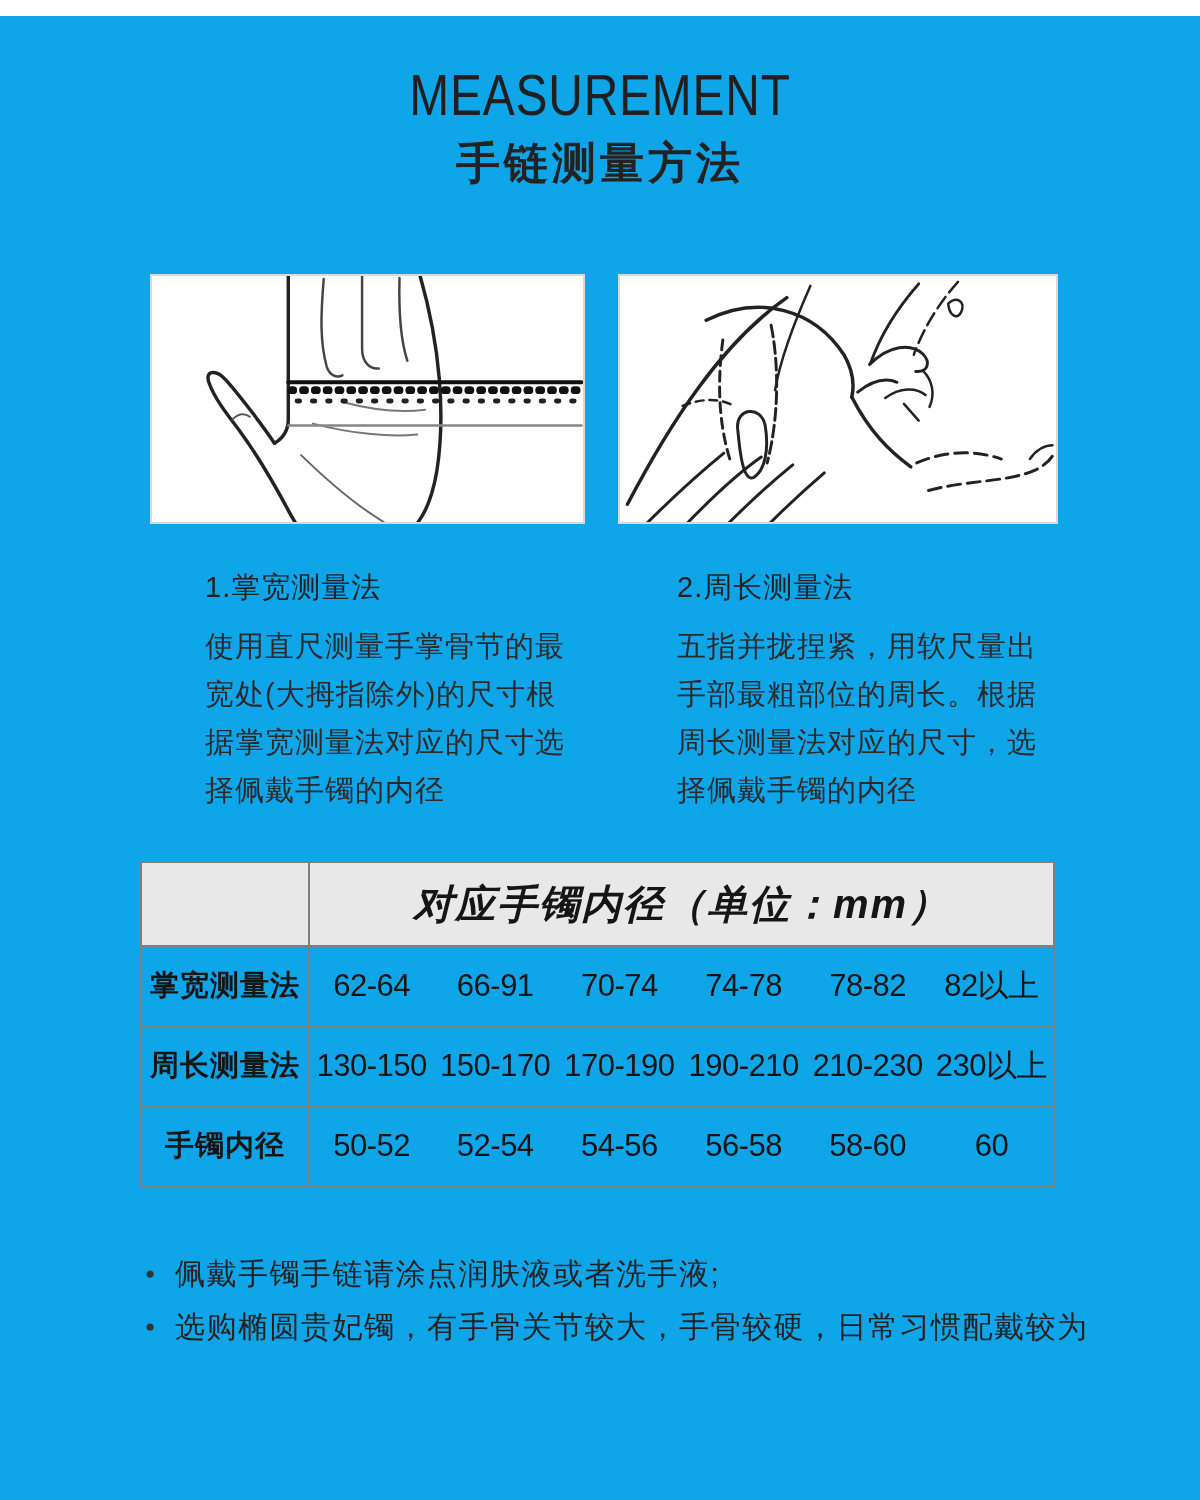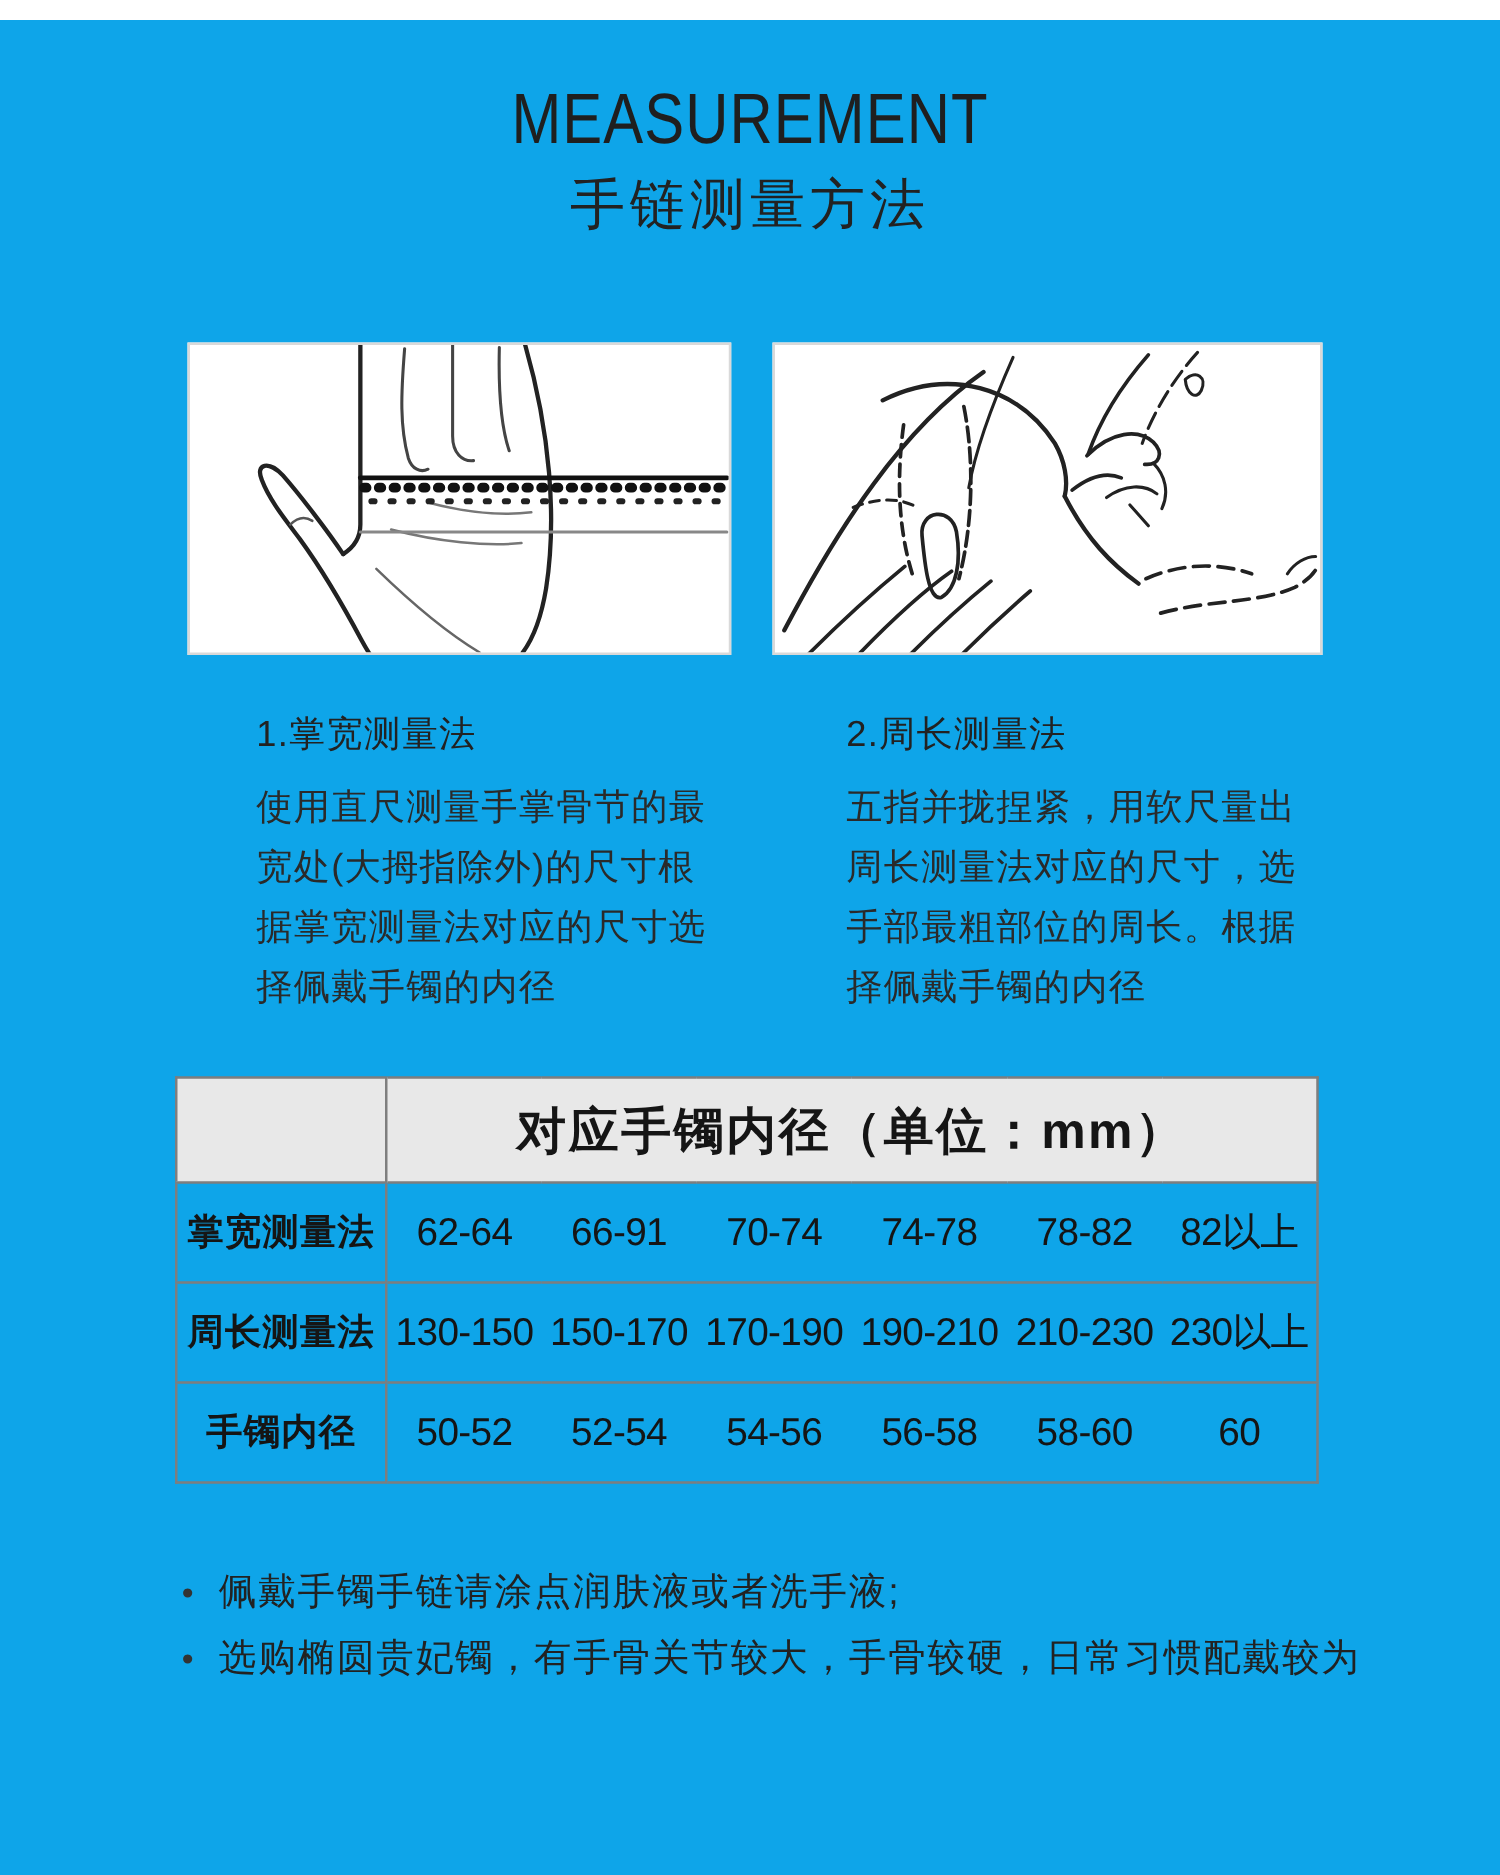"手链测量方法" .sub-title { font-weight: 400 -> 700 }
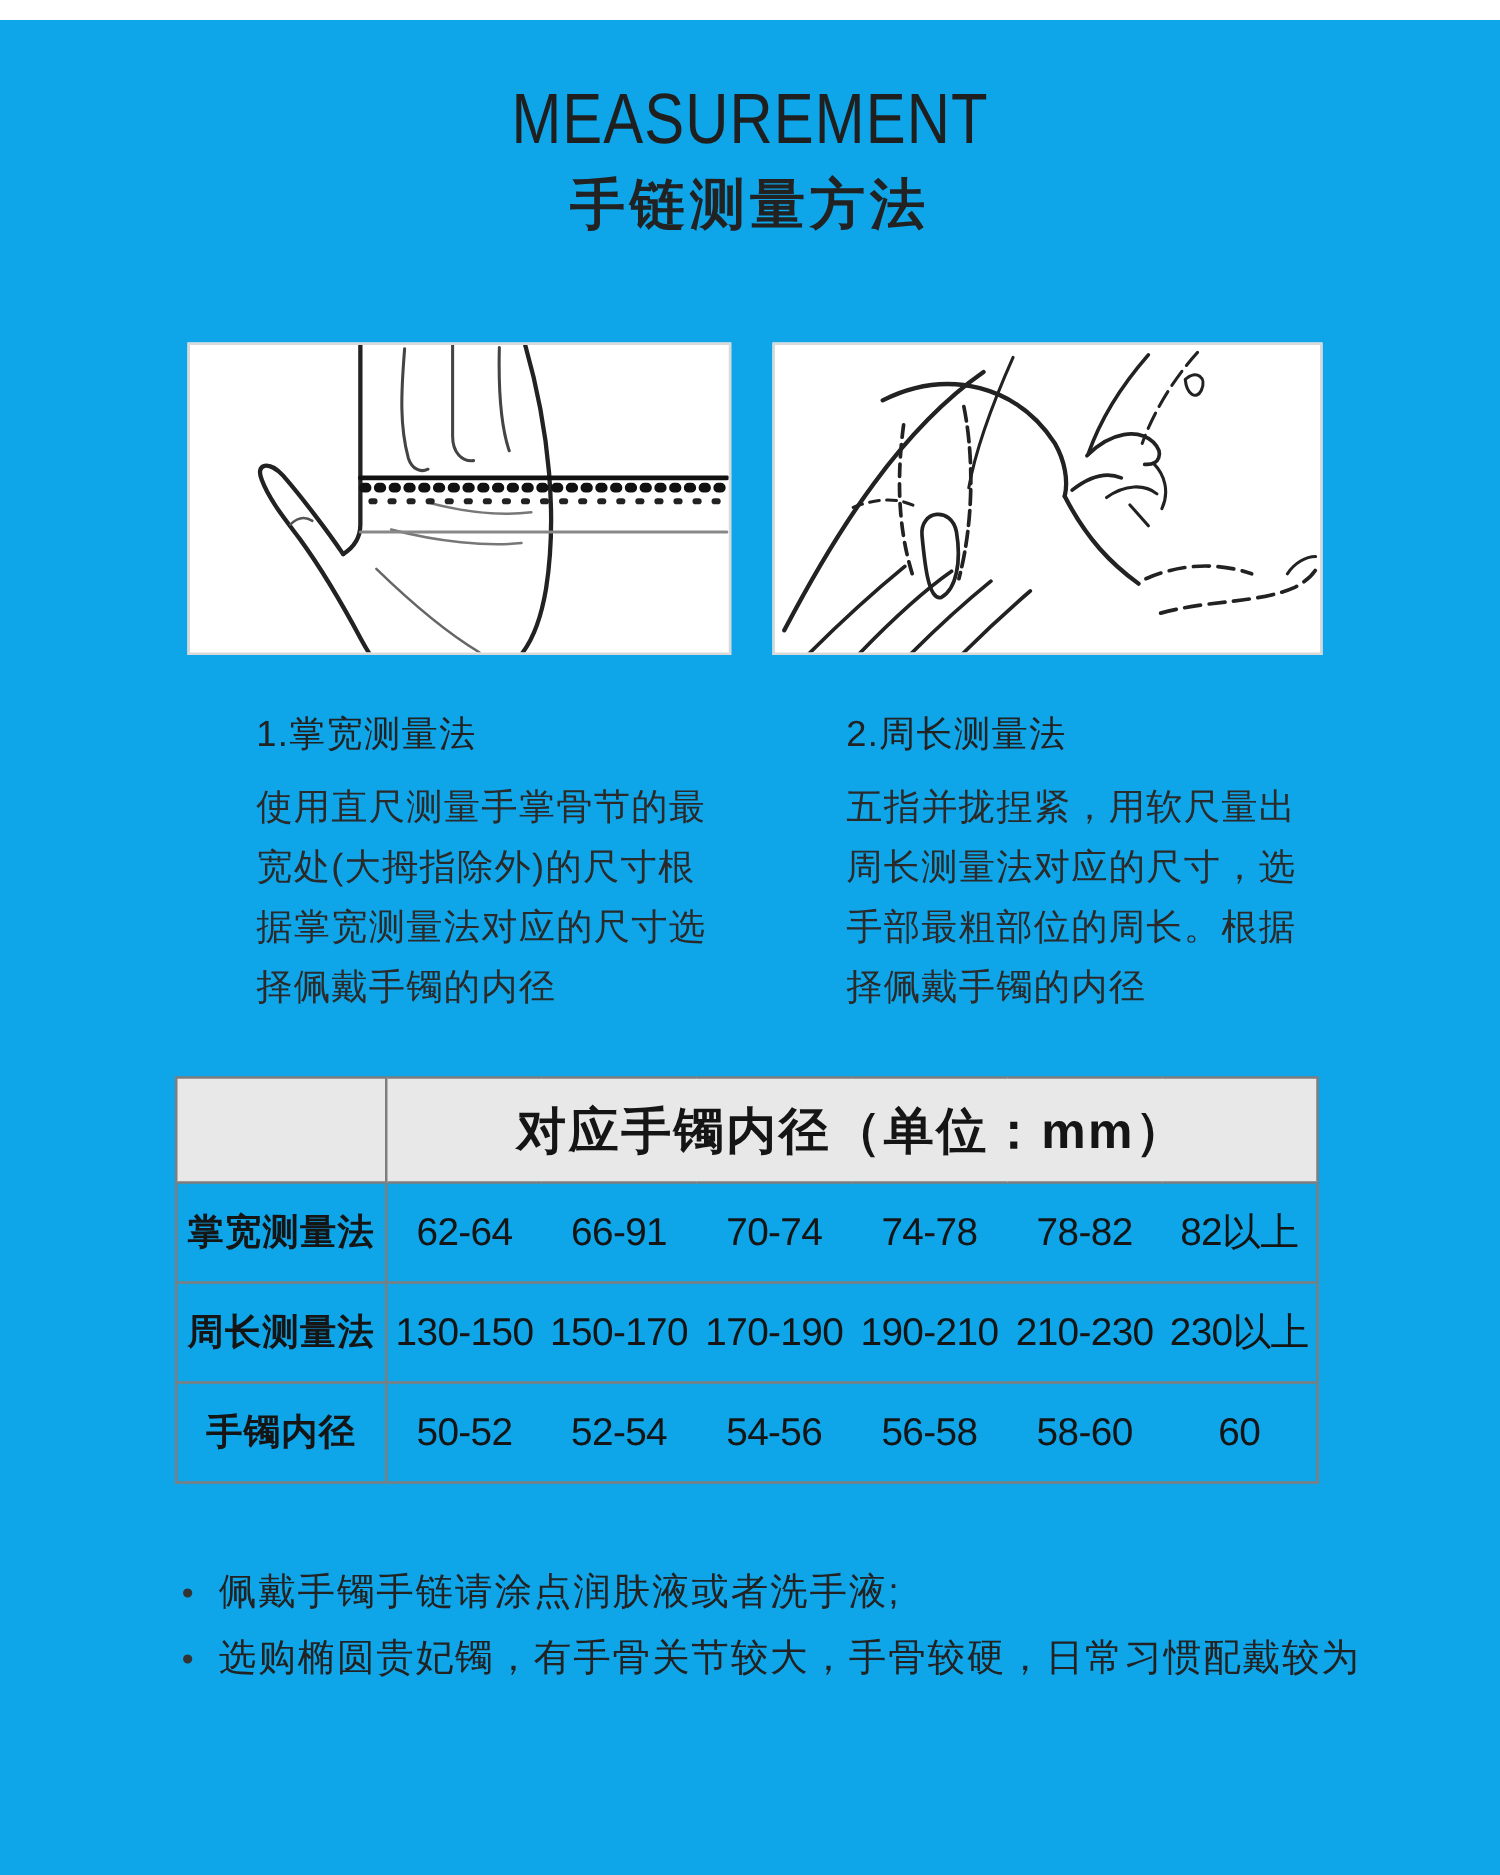"周长测量法对应的尺寸，选" div.method-line { order: before "手部最粗部位的周长。根据" -> after "手部最粗部位的周长。根据" }
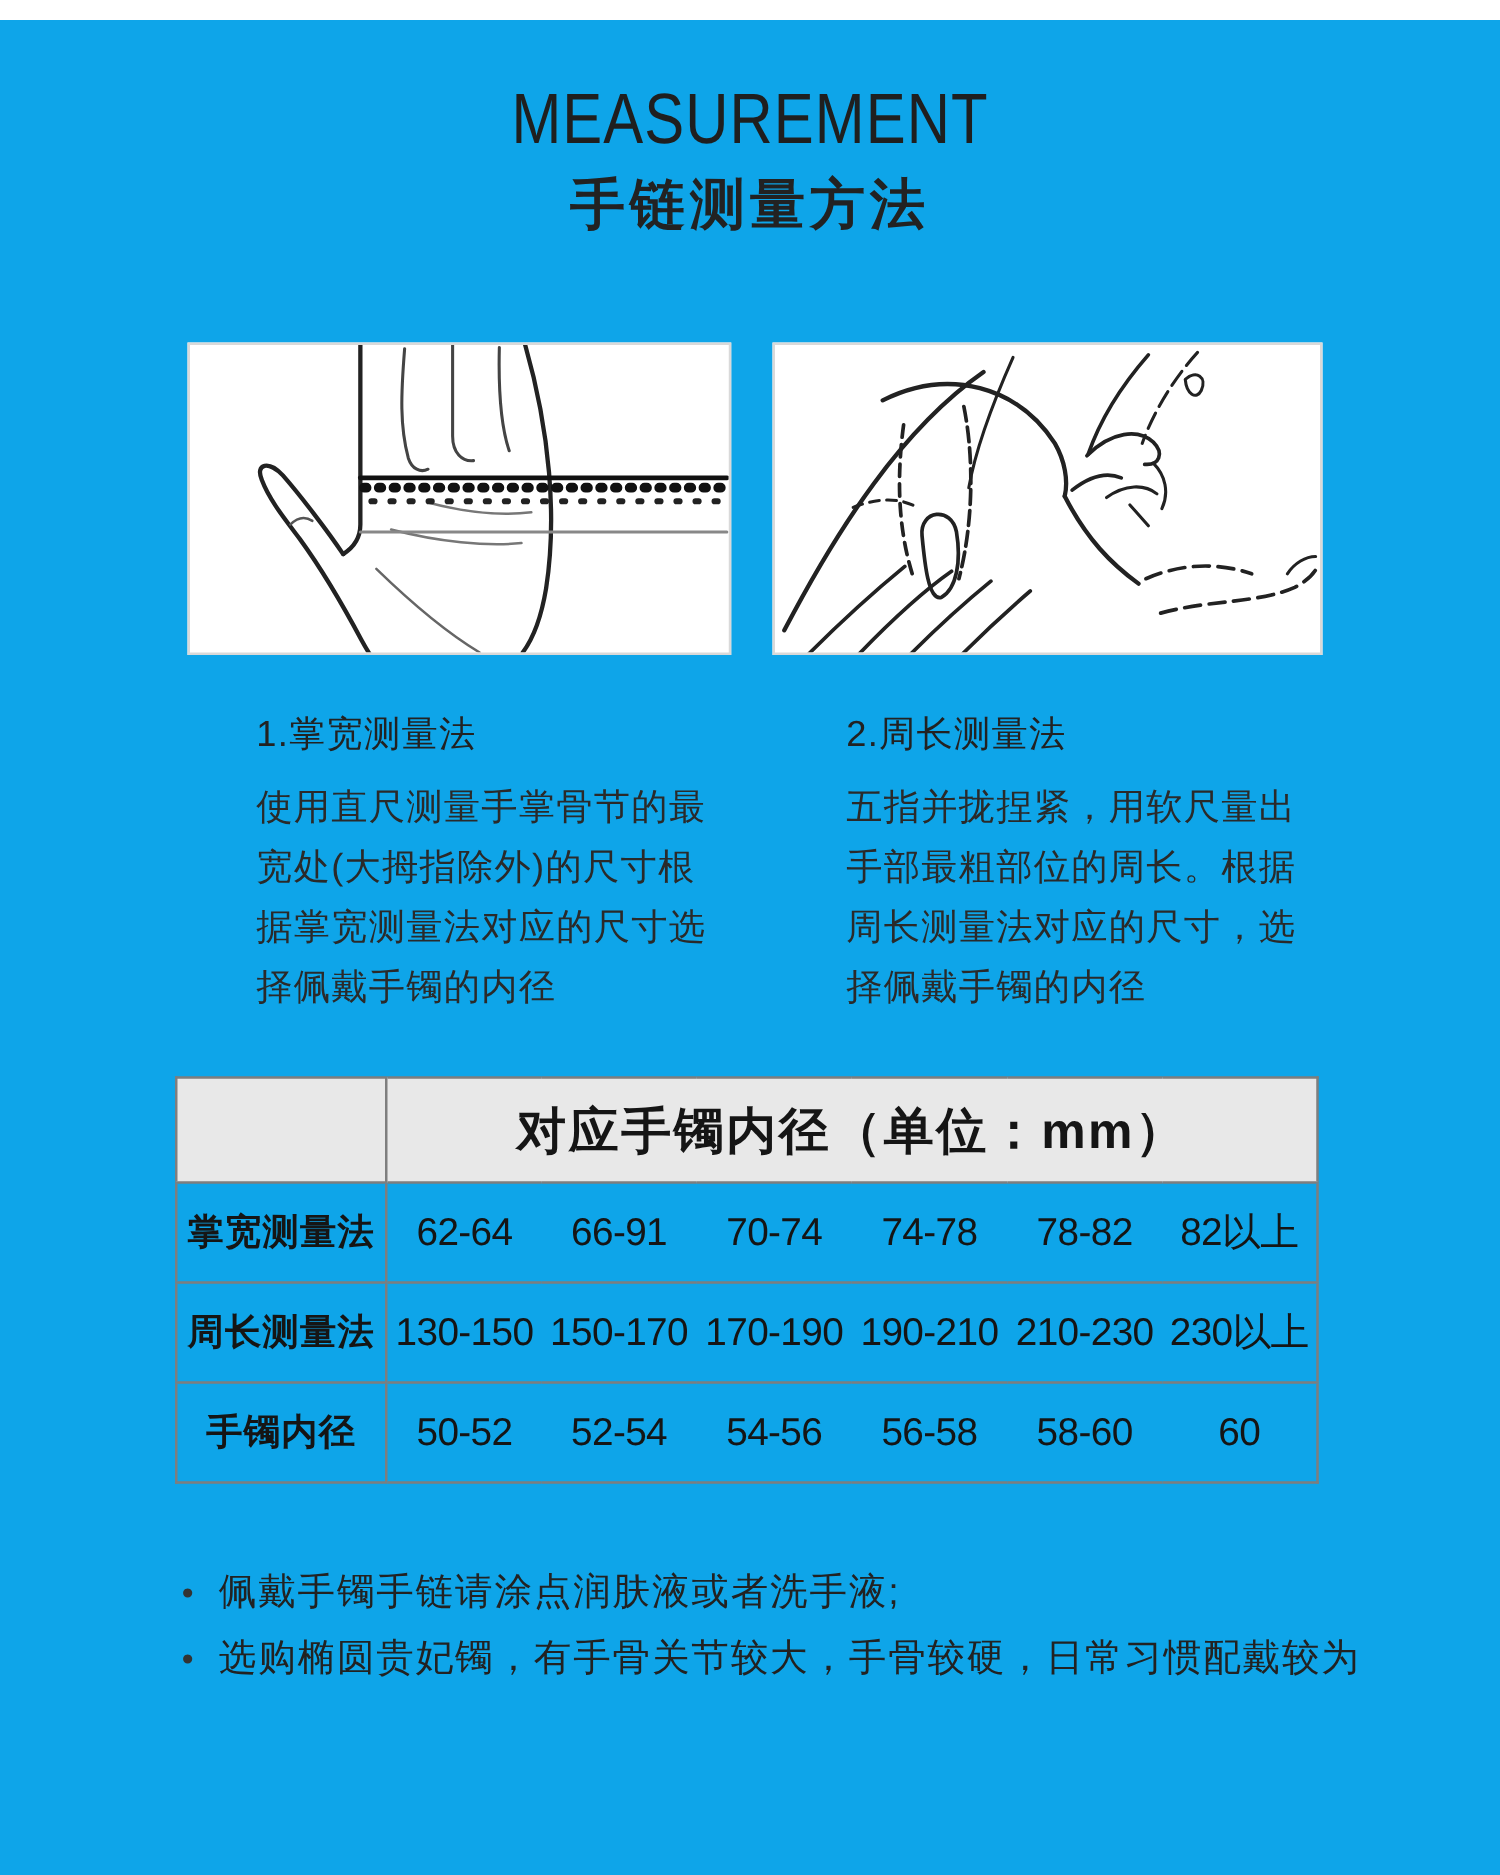"对应手镯内径（单位：mm）" .header-cell { font-style: none -> italic }
